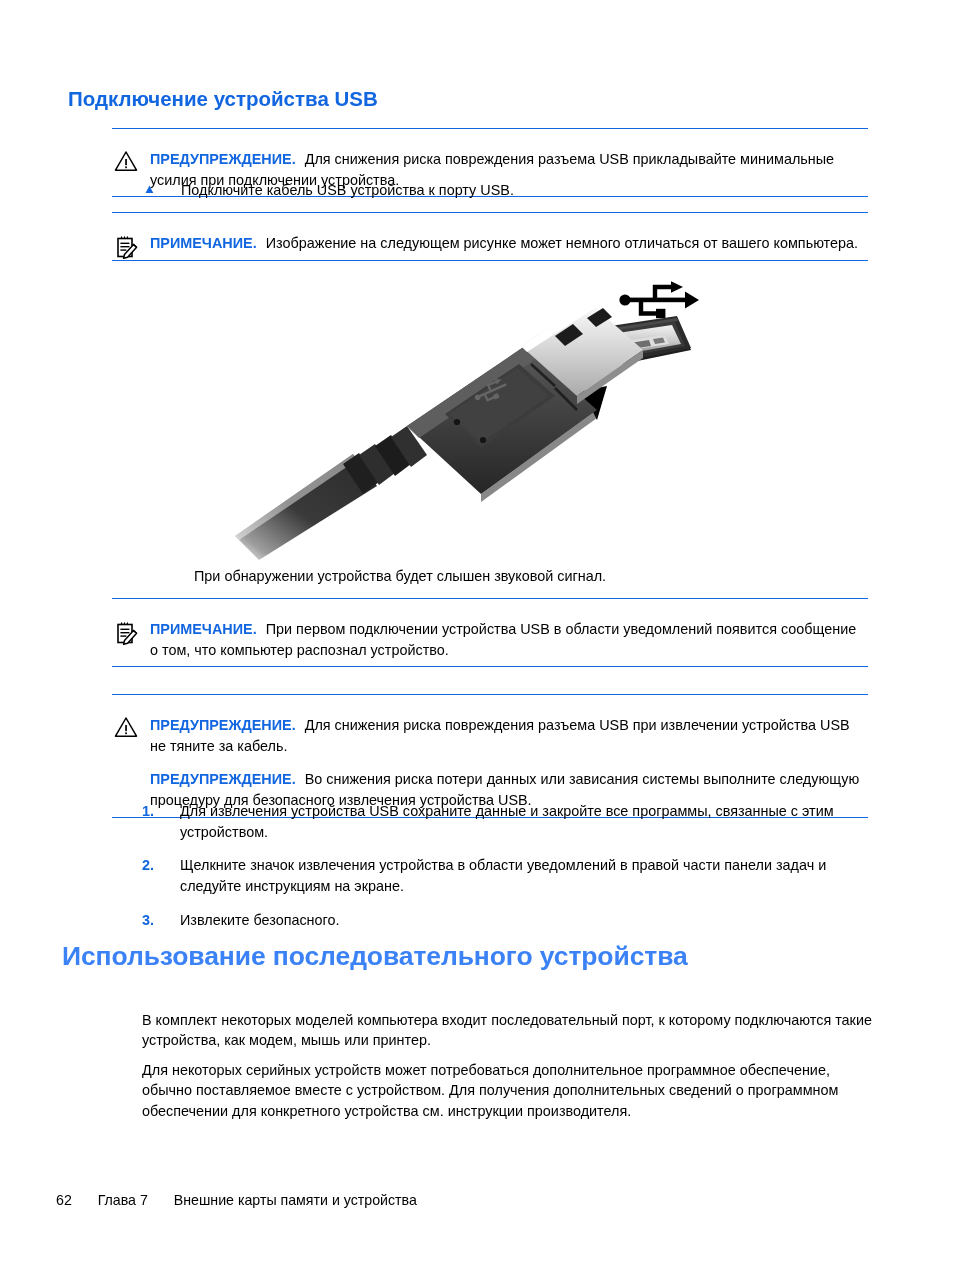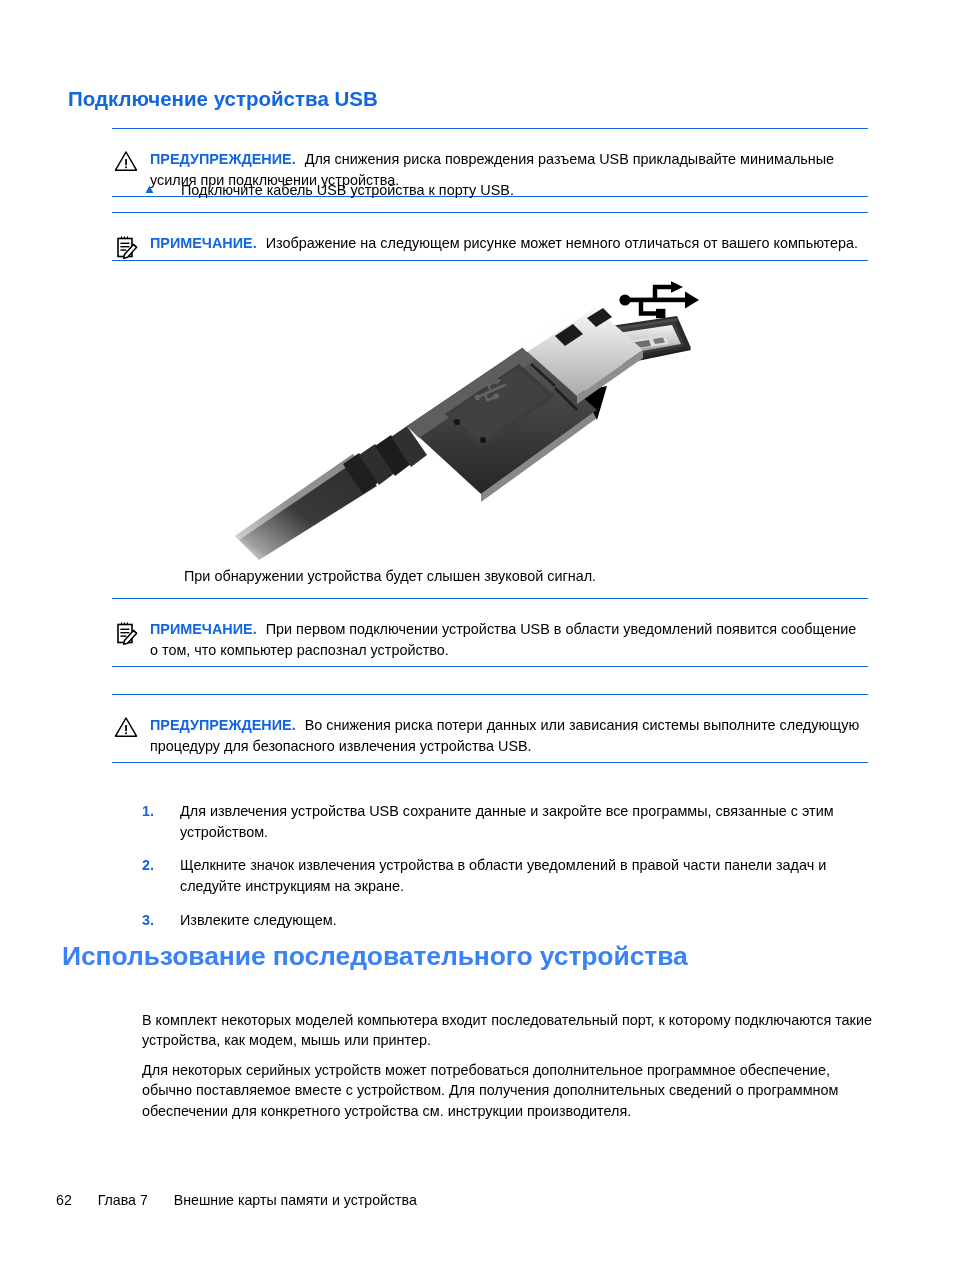"При обнаружении устройства будет слышен" div.body-text { left: 184px -> 194px }
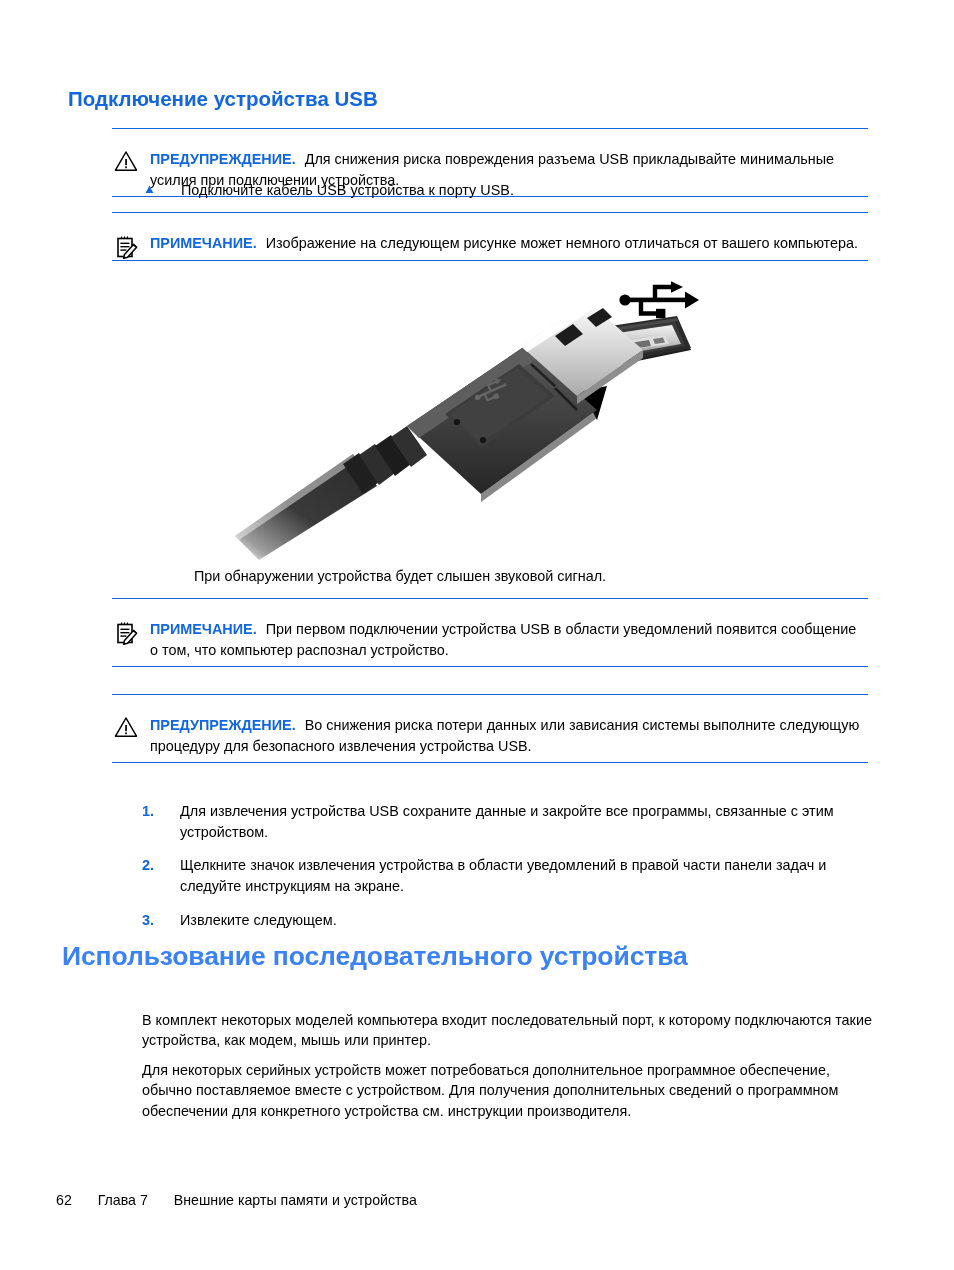"ПРЕДУПРЕЖДЕНИЕ. Для снижения риска повреждения разъема USB при" p { html: none -> <p> <span>ПРЕДУПРЕЖДЕНИЕ.</span><span>Для снижения риска повреждения разъема USB при извлечении устройства USB не тяните за кабель.</span> </p> }
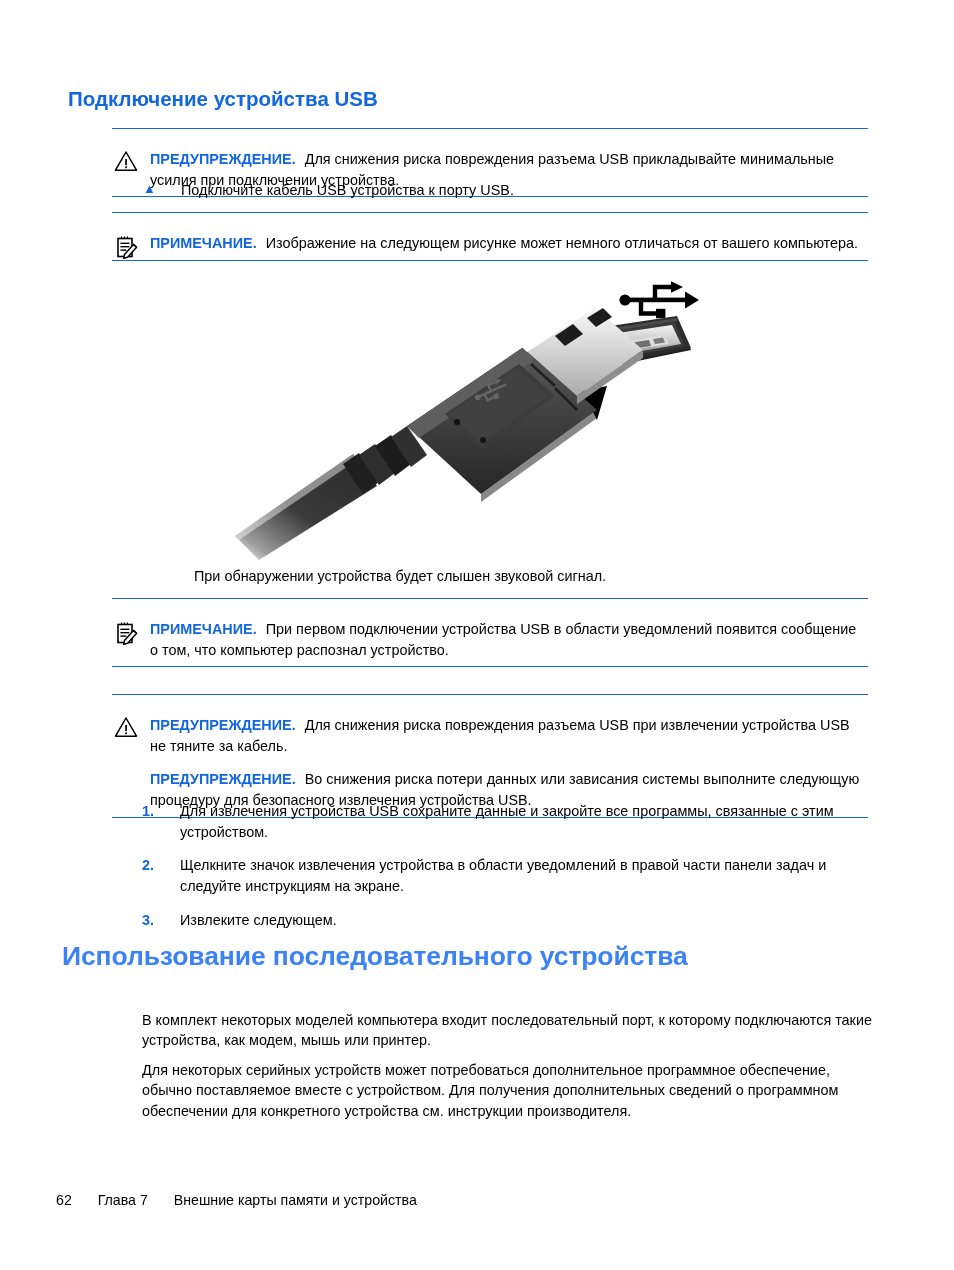"Извлеките следующем." span.proc-body { text: следующем -> безопасного }
